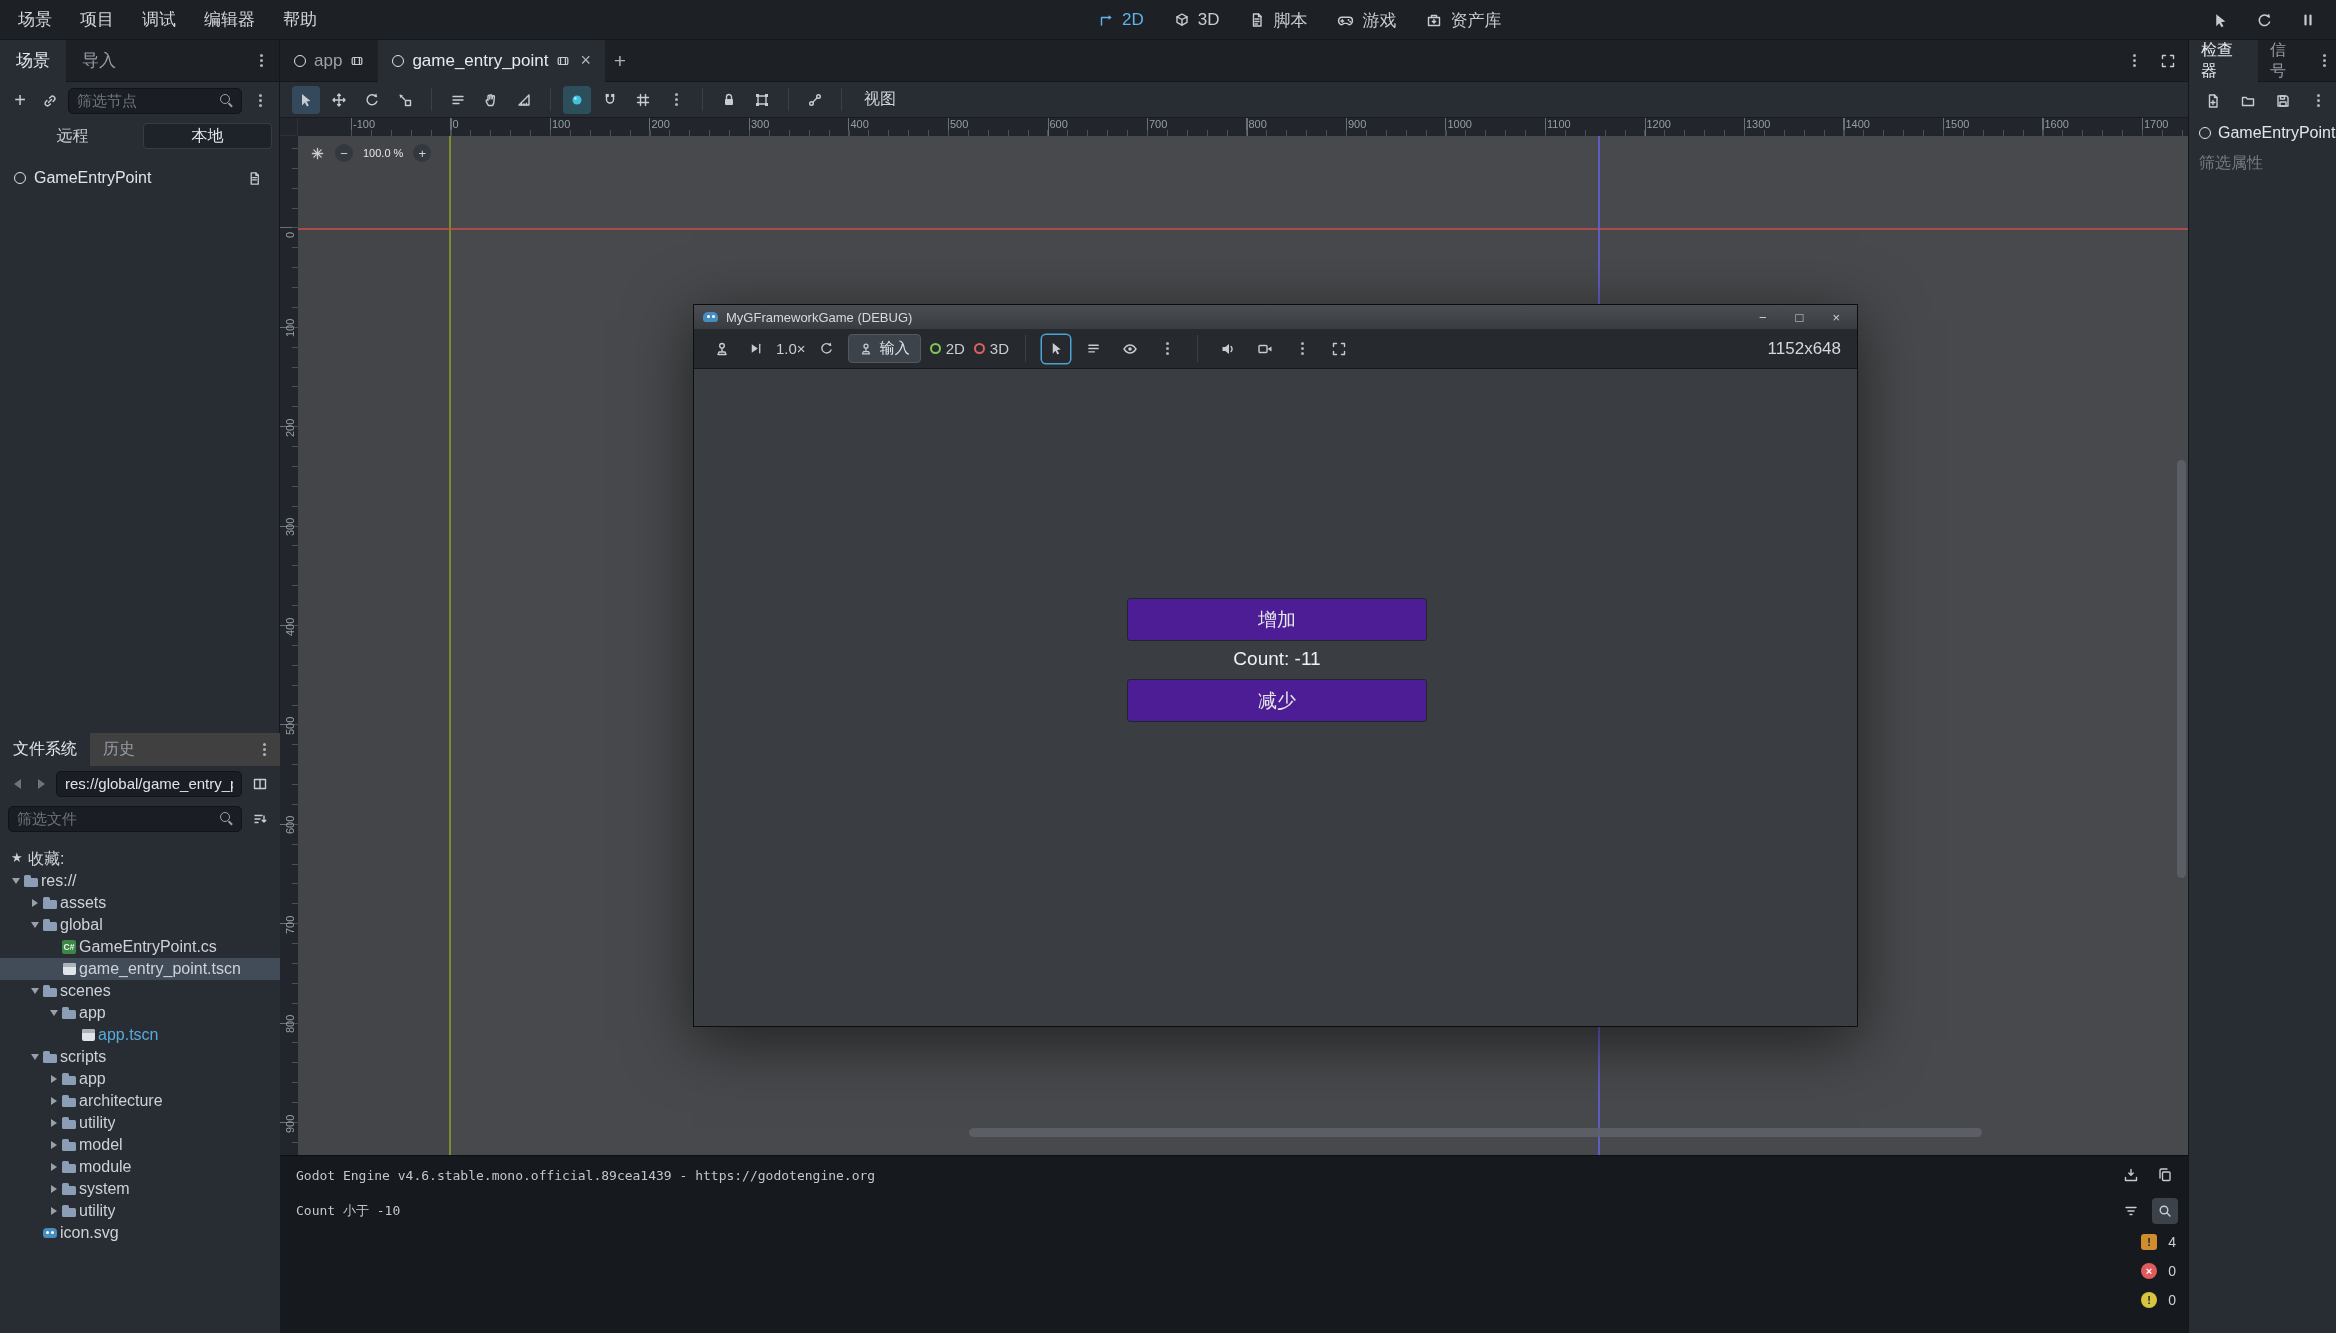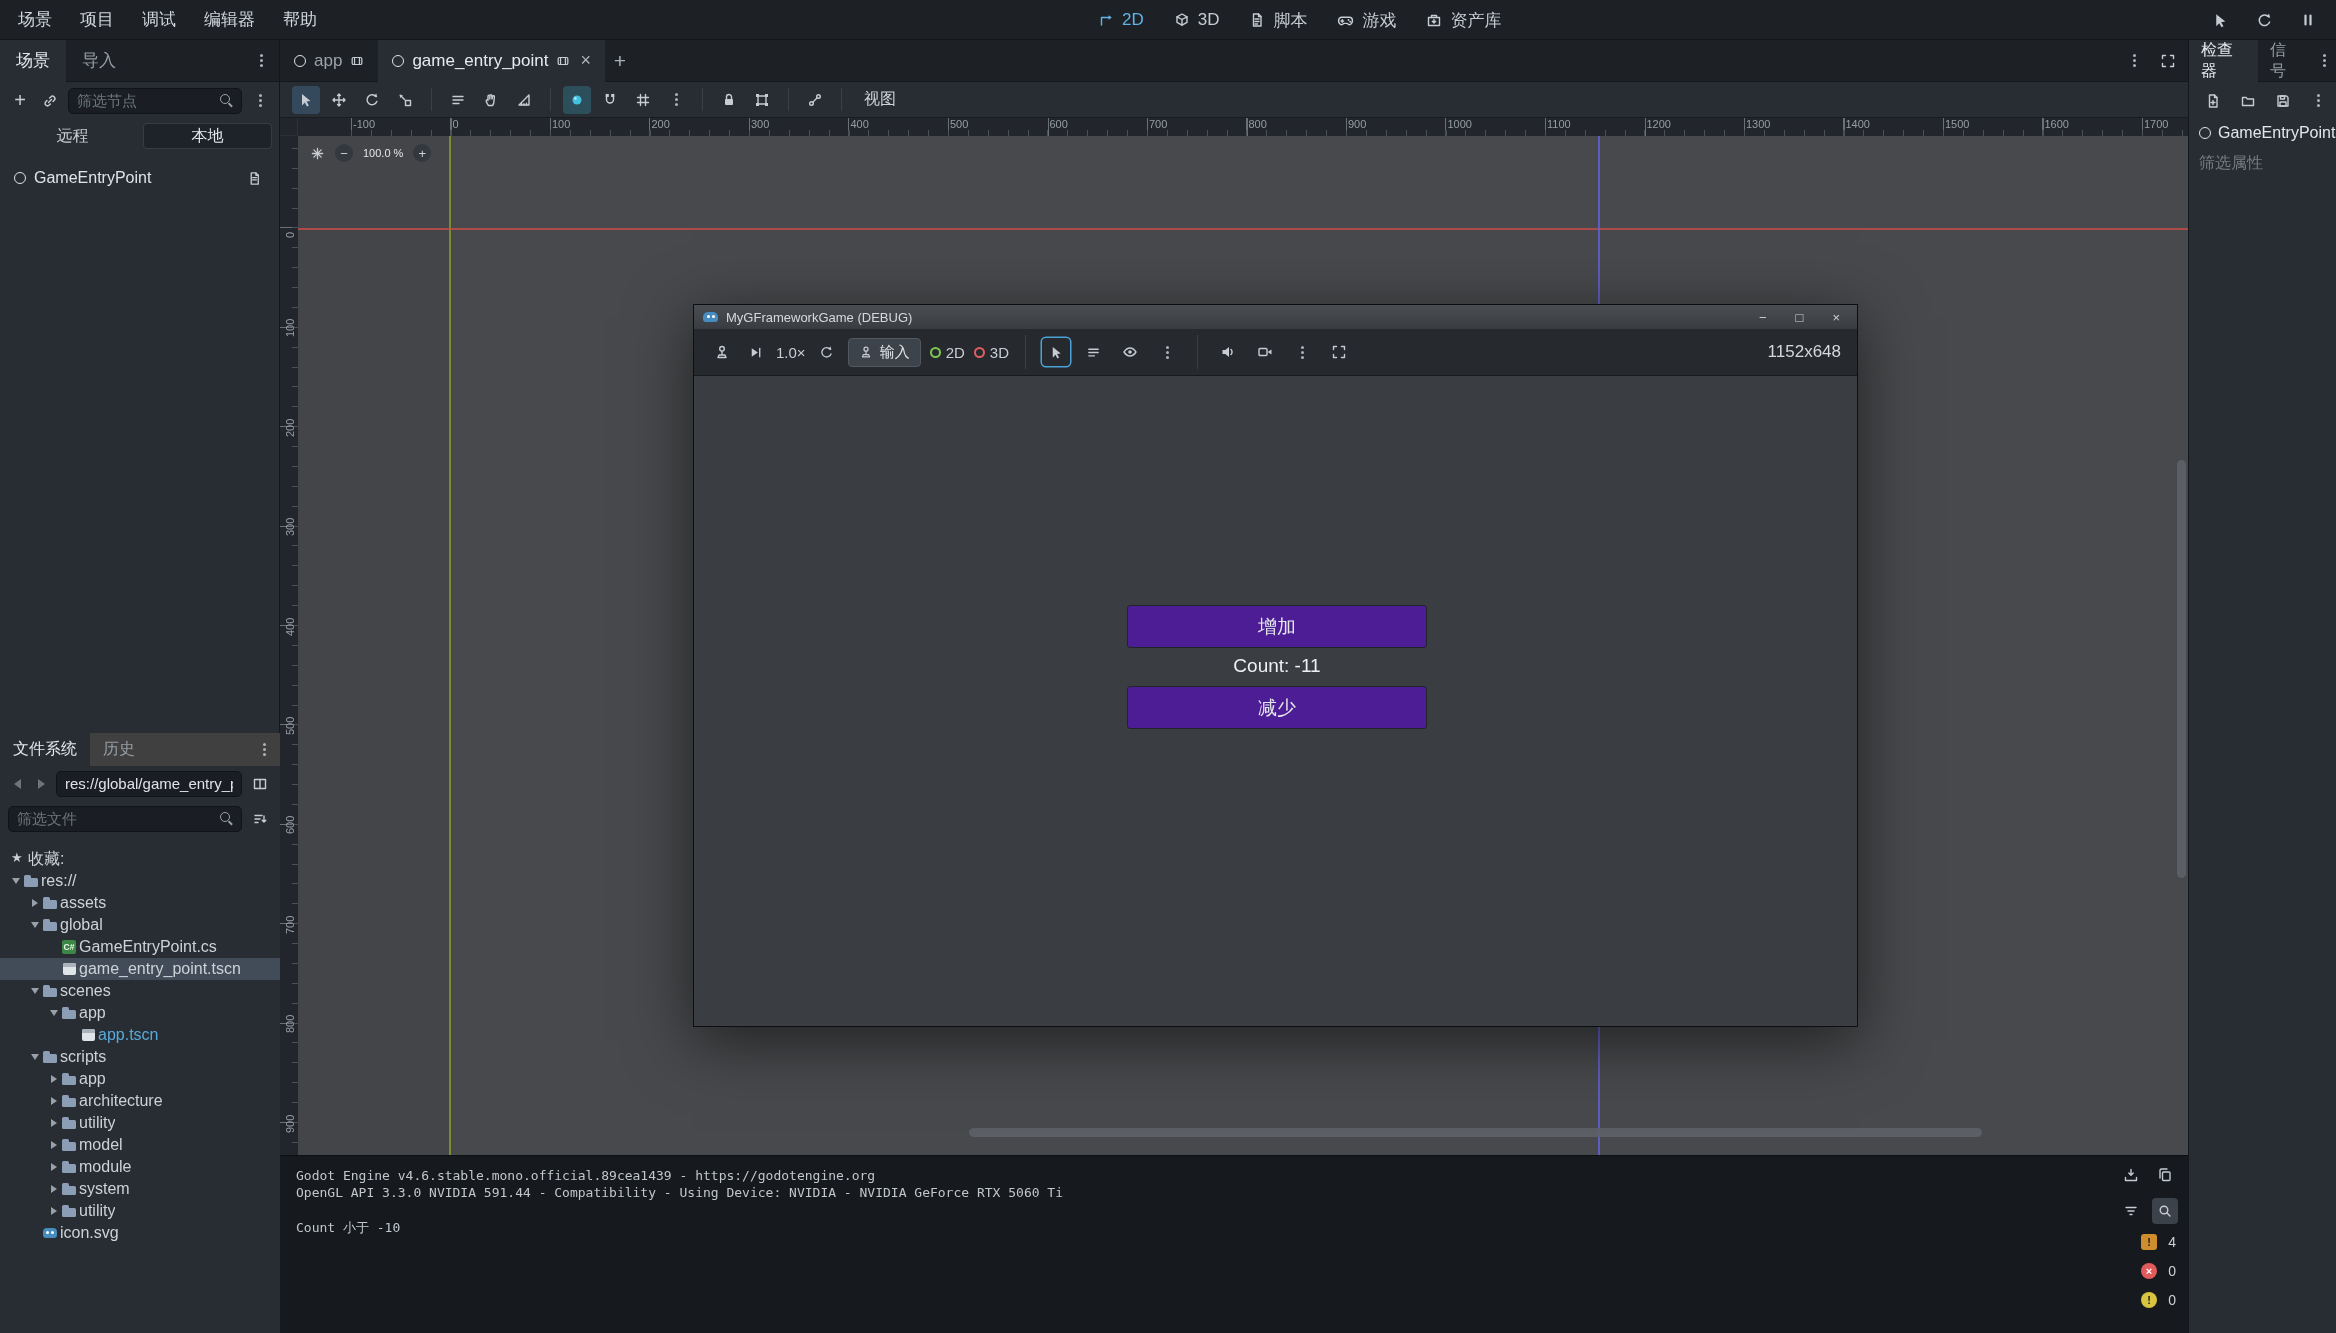"1.0×" #gw-toolbar { height: 47px -> 40px }
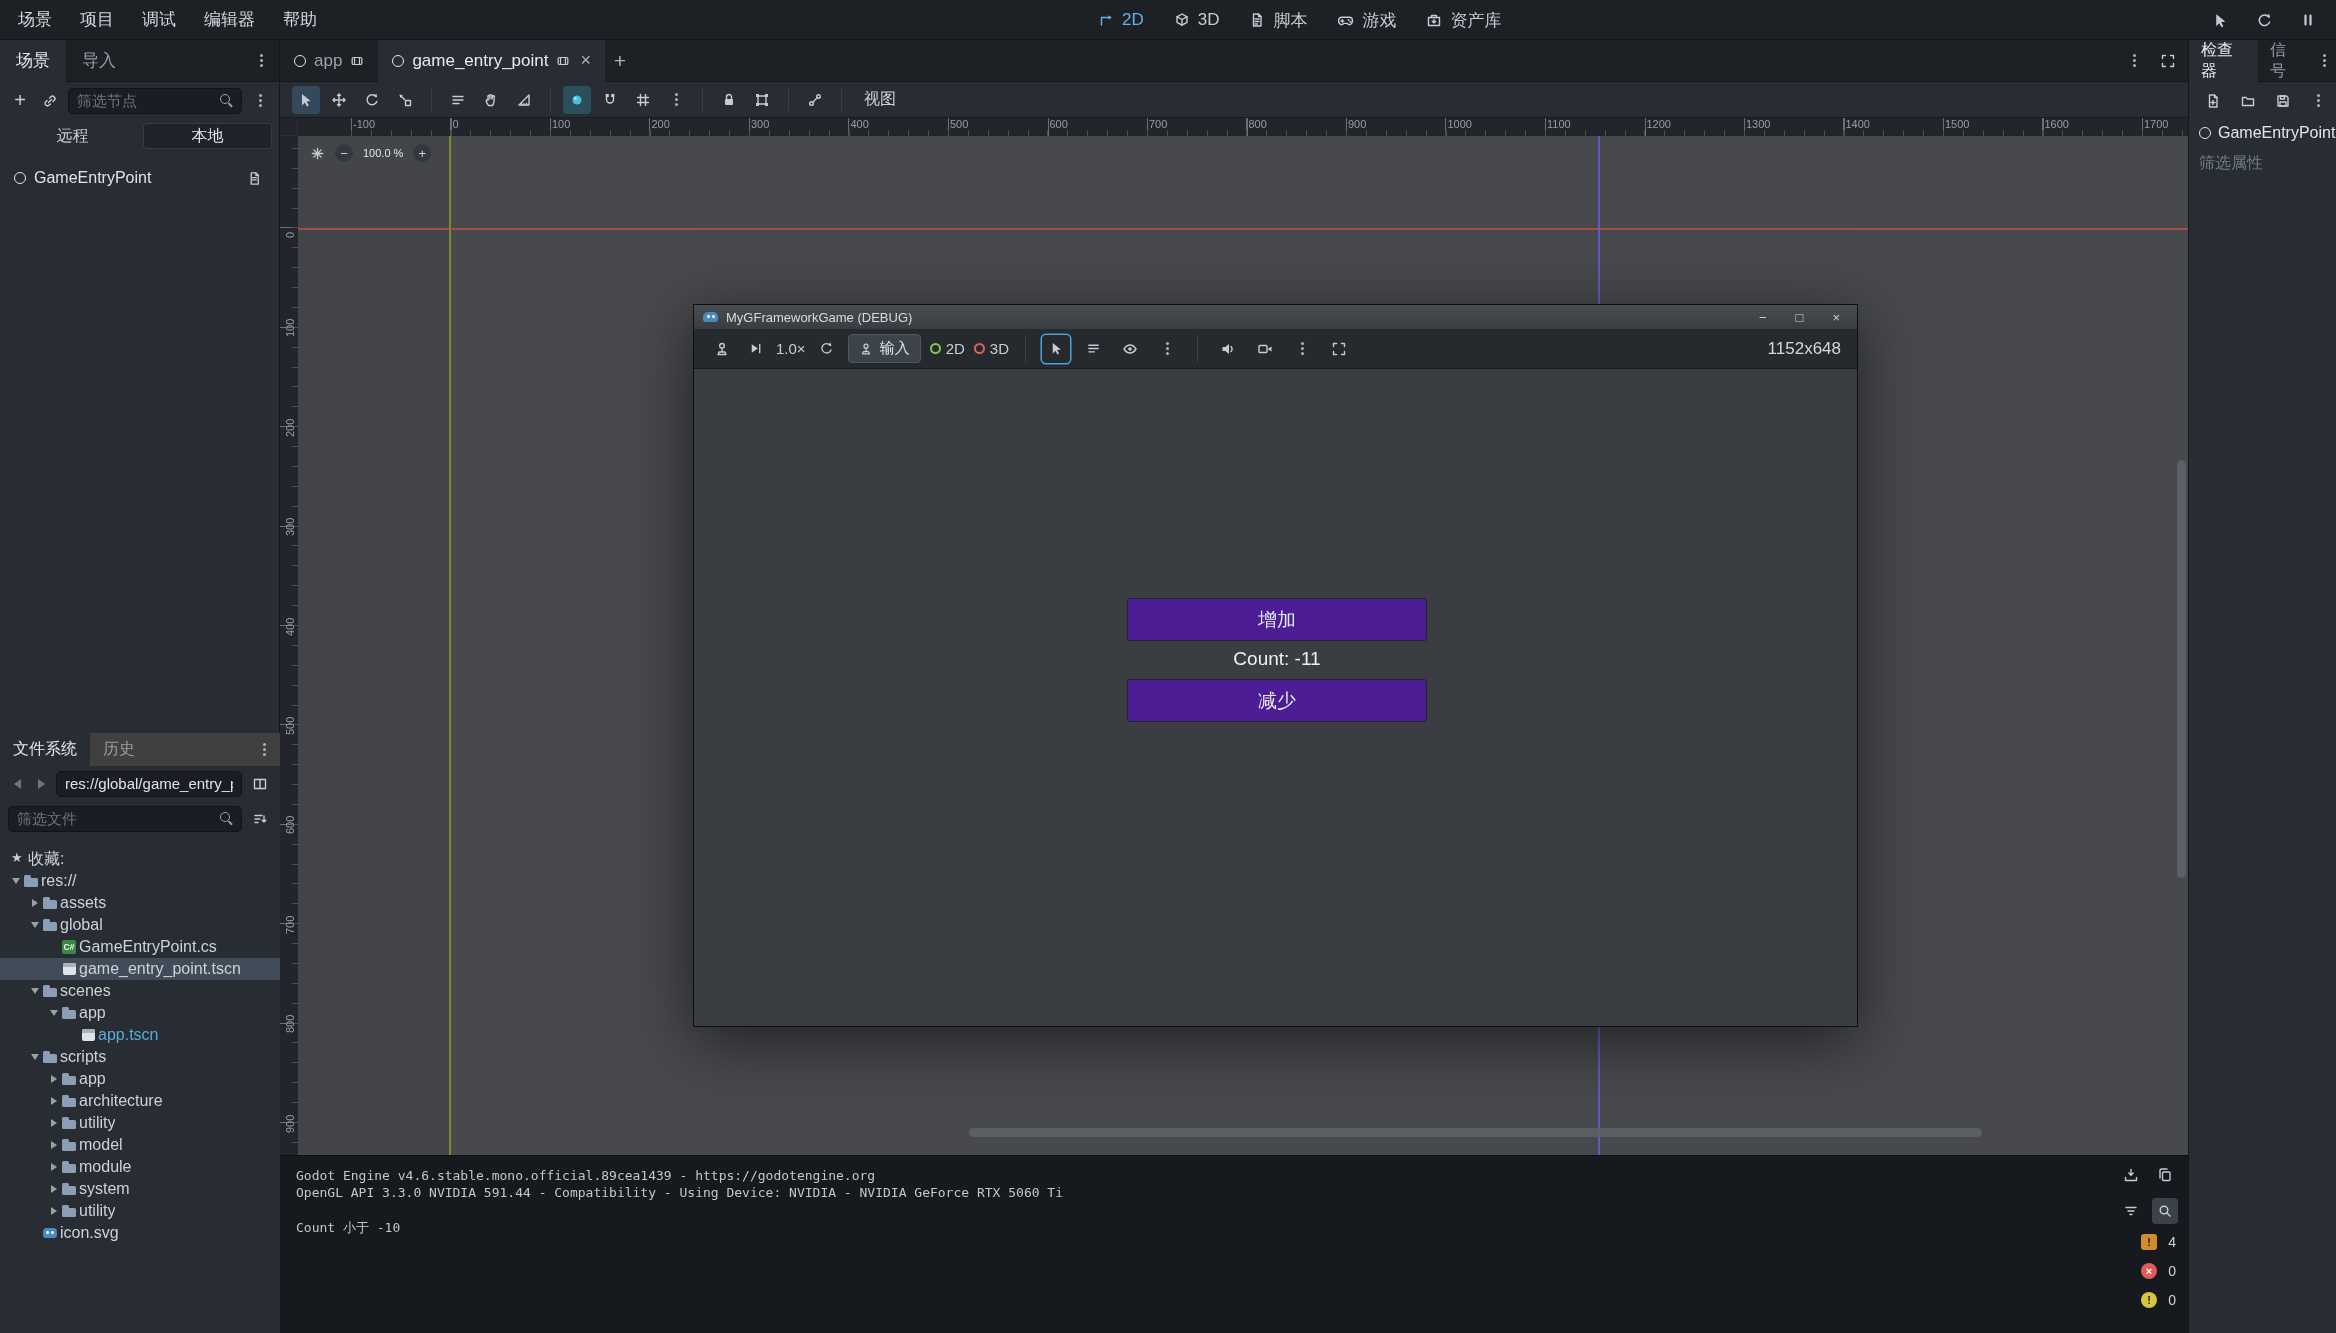"OpenGL API 3.3.0 NVIDIA 591.44" div.out-line { html: <div>OpenGL API 3.3.0 NVIDIA 591.44 - Compatibility - Using Device: NVIDIA - NVIDIA GeForce RTX 5060 Ti</div> -> none }
